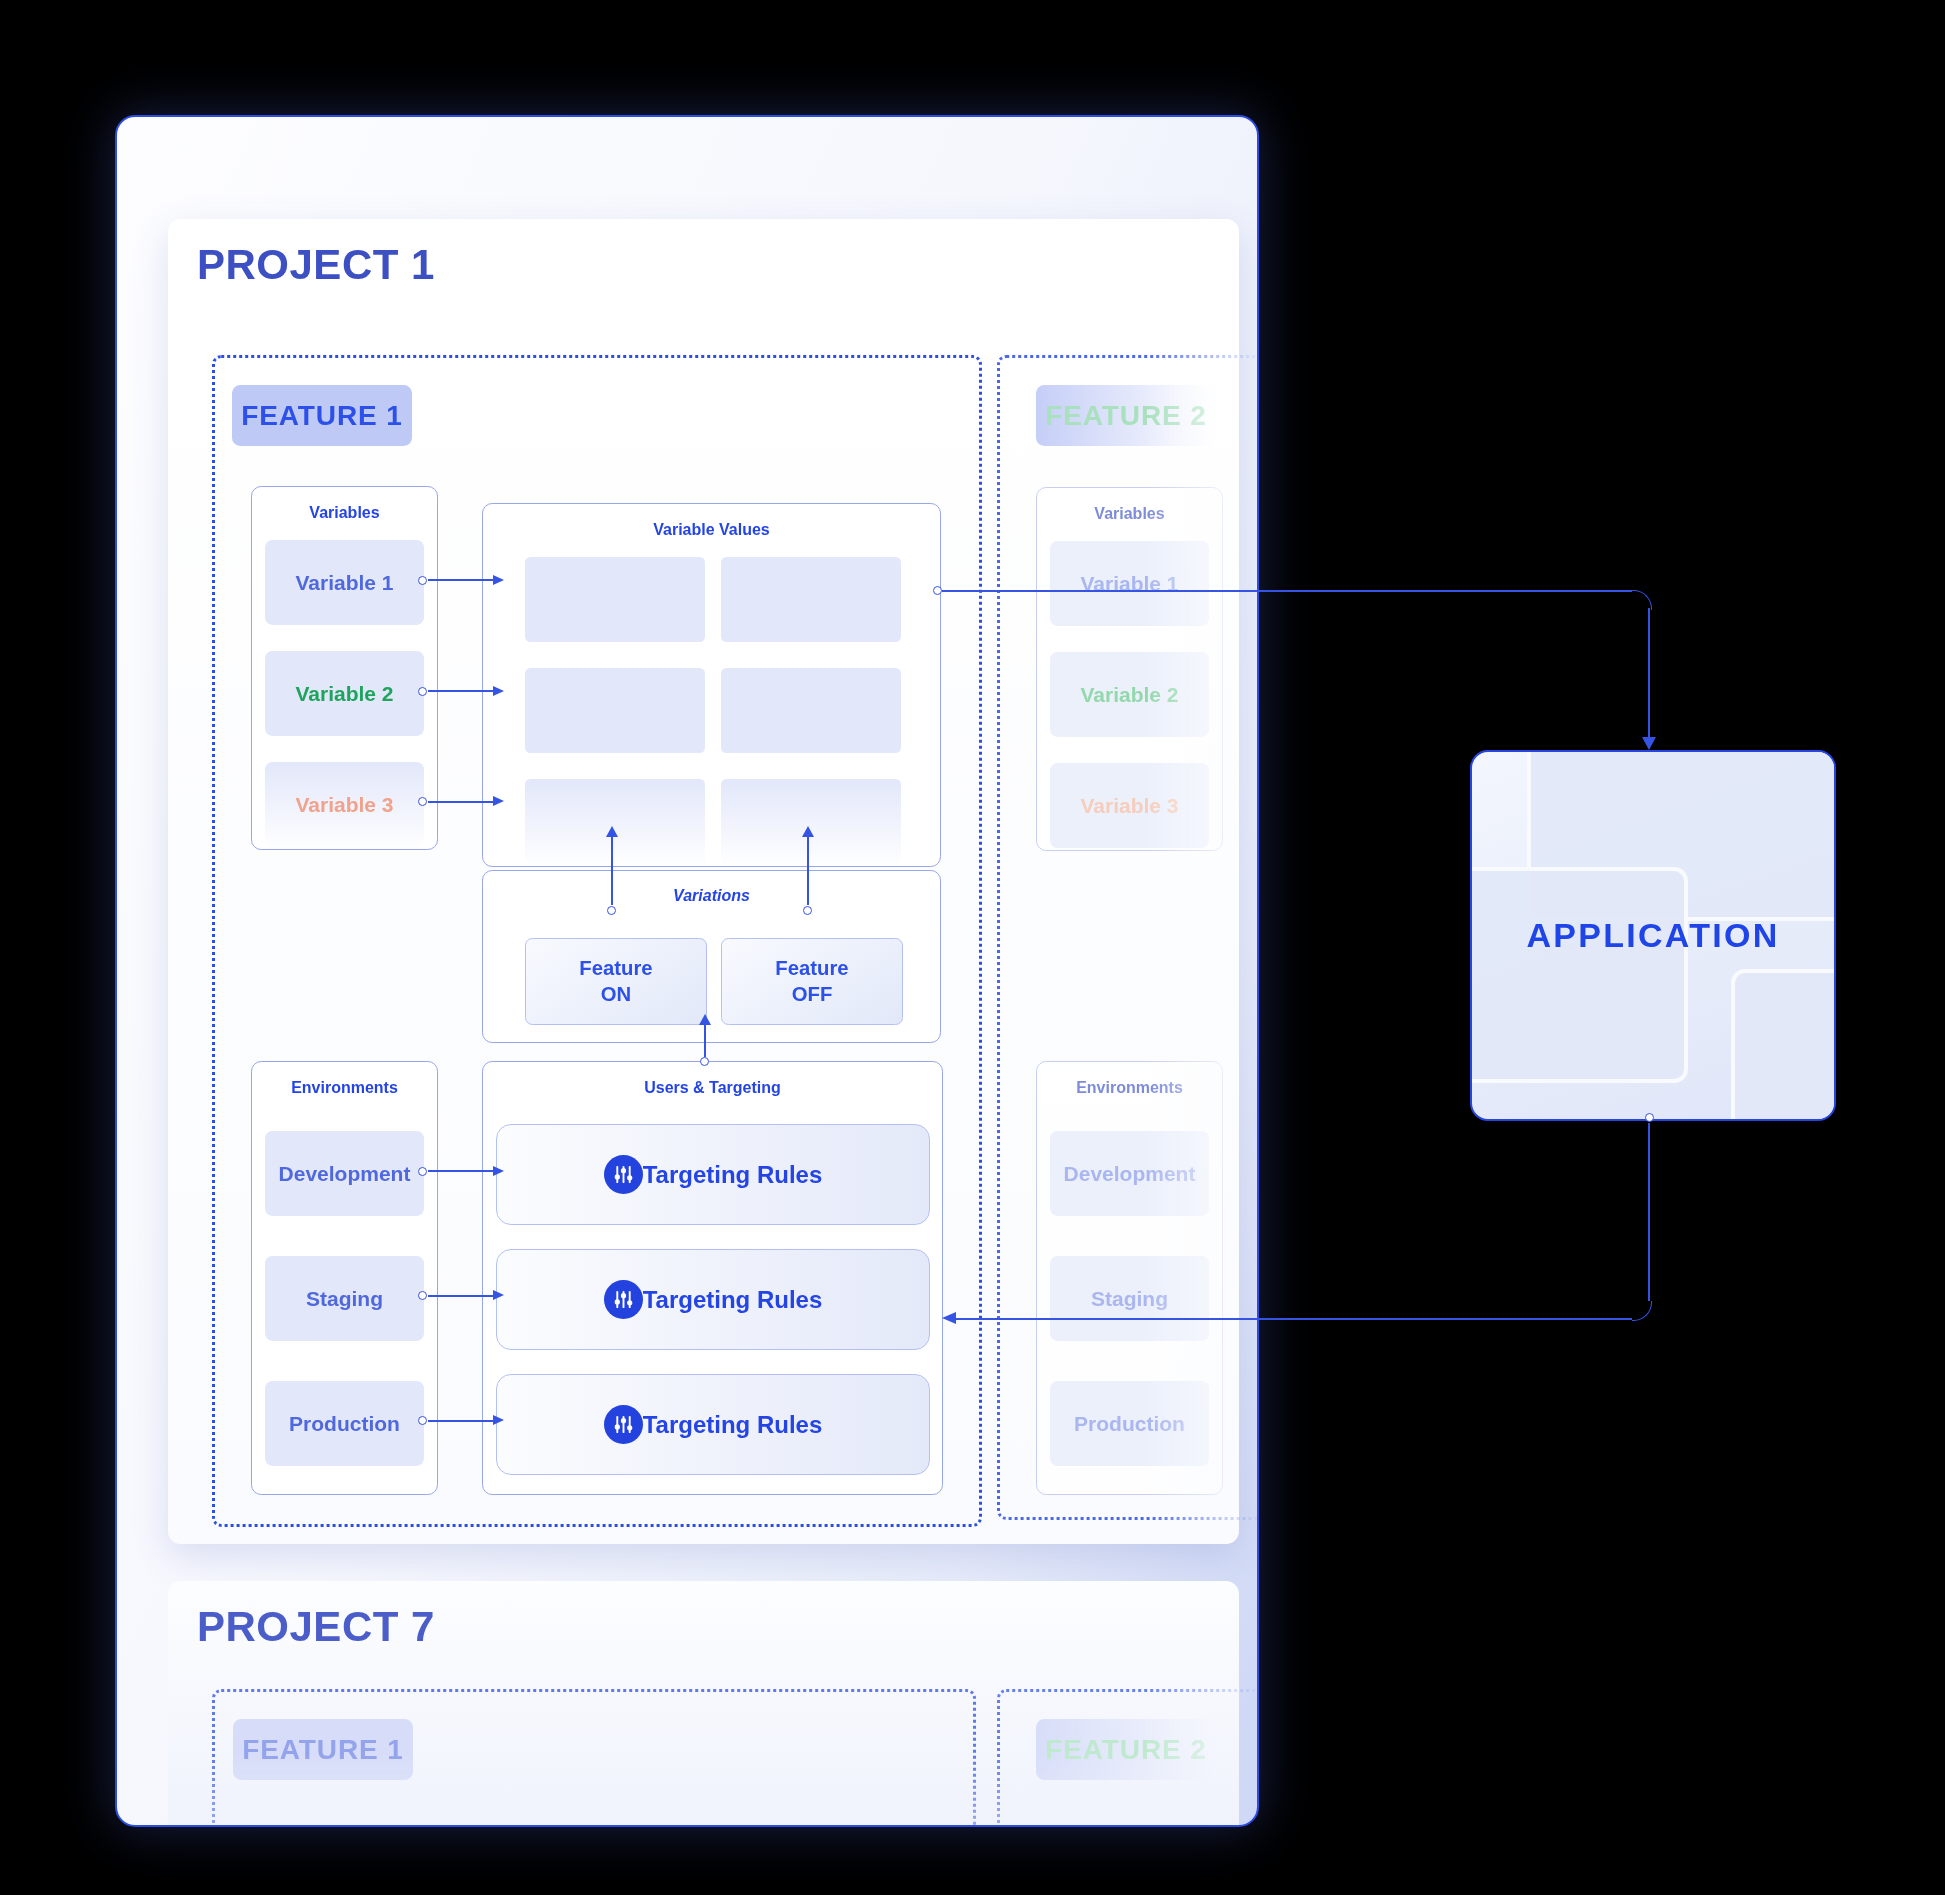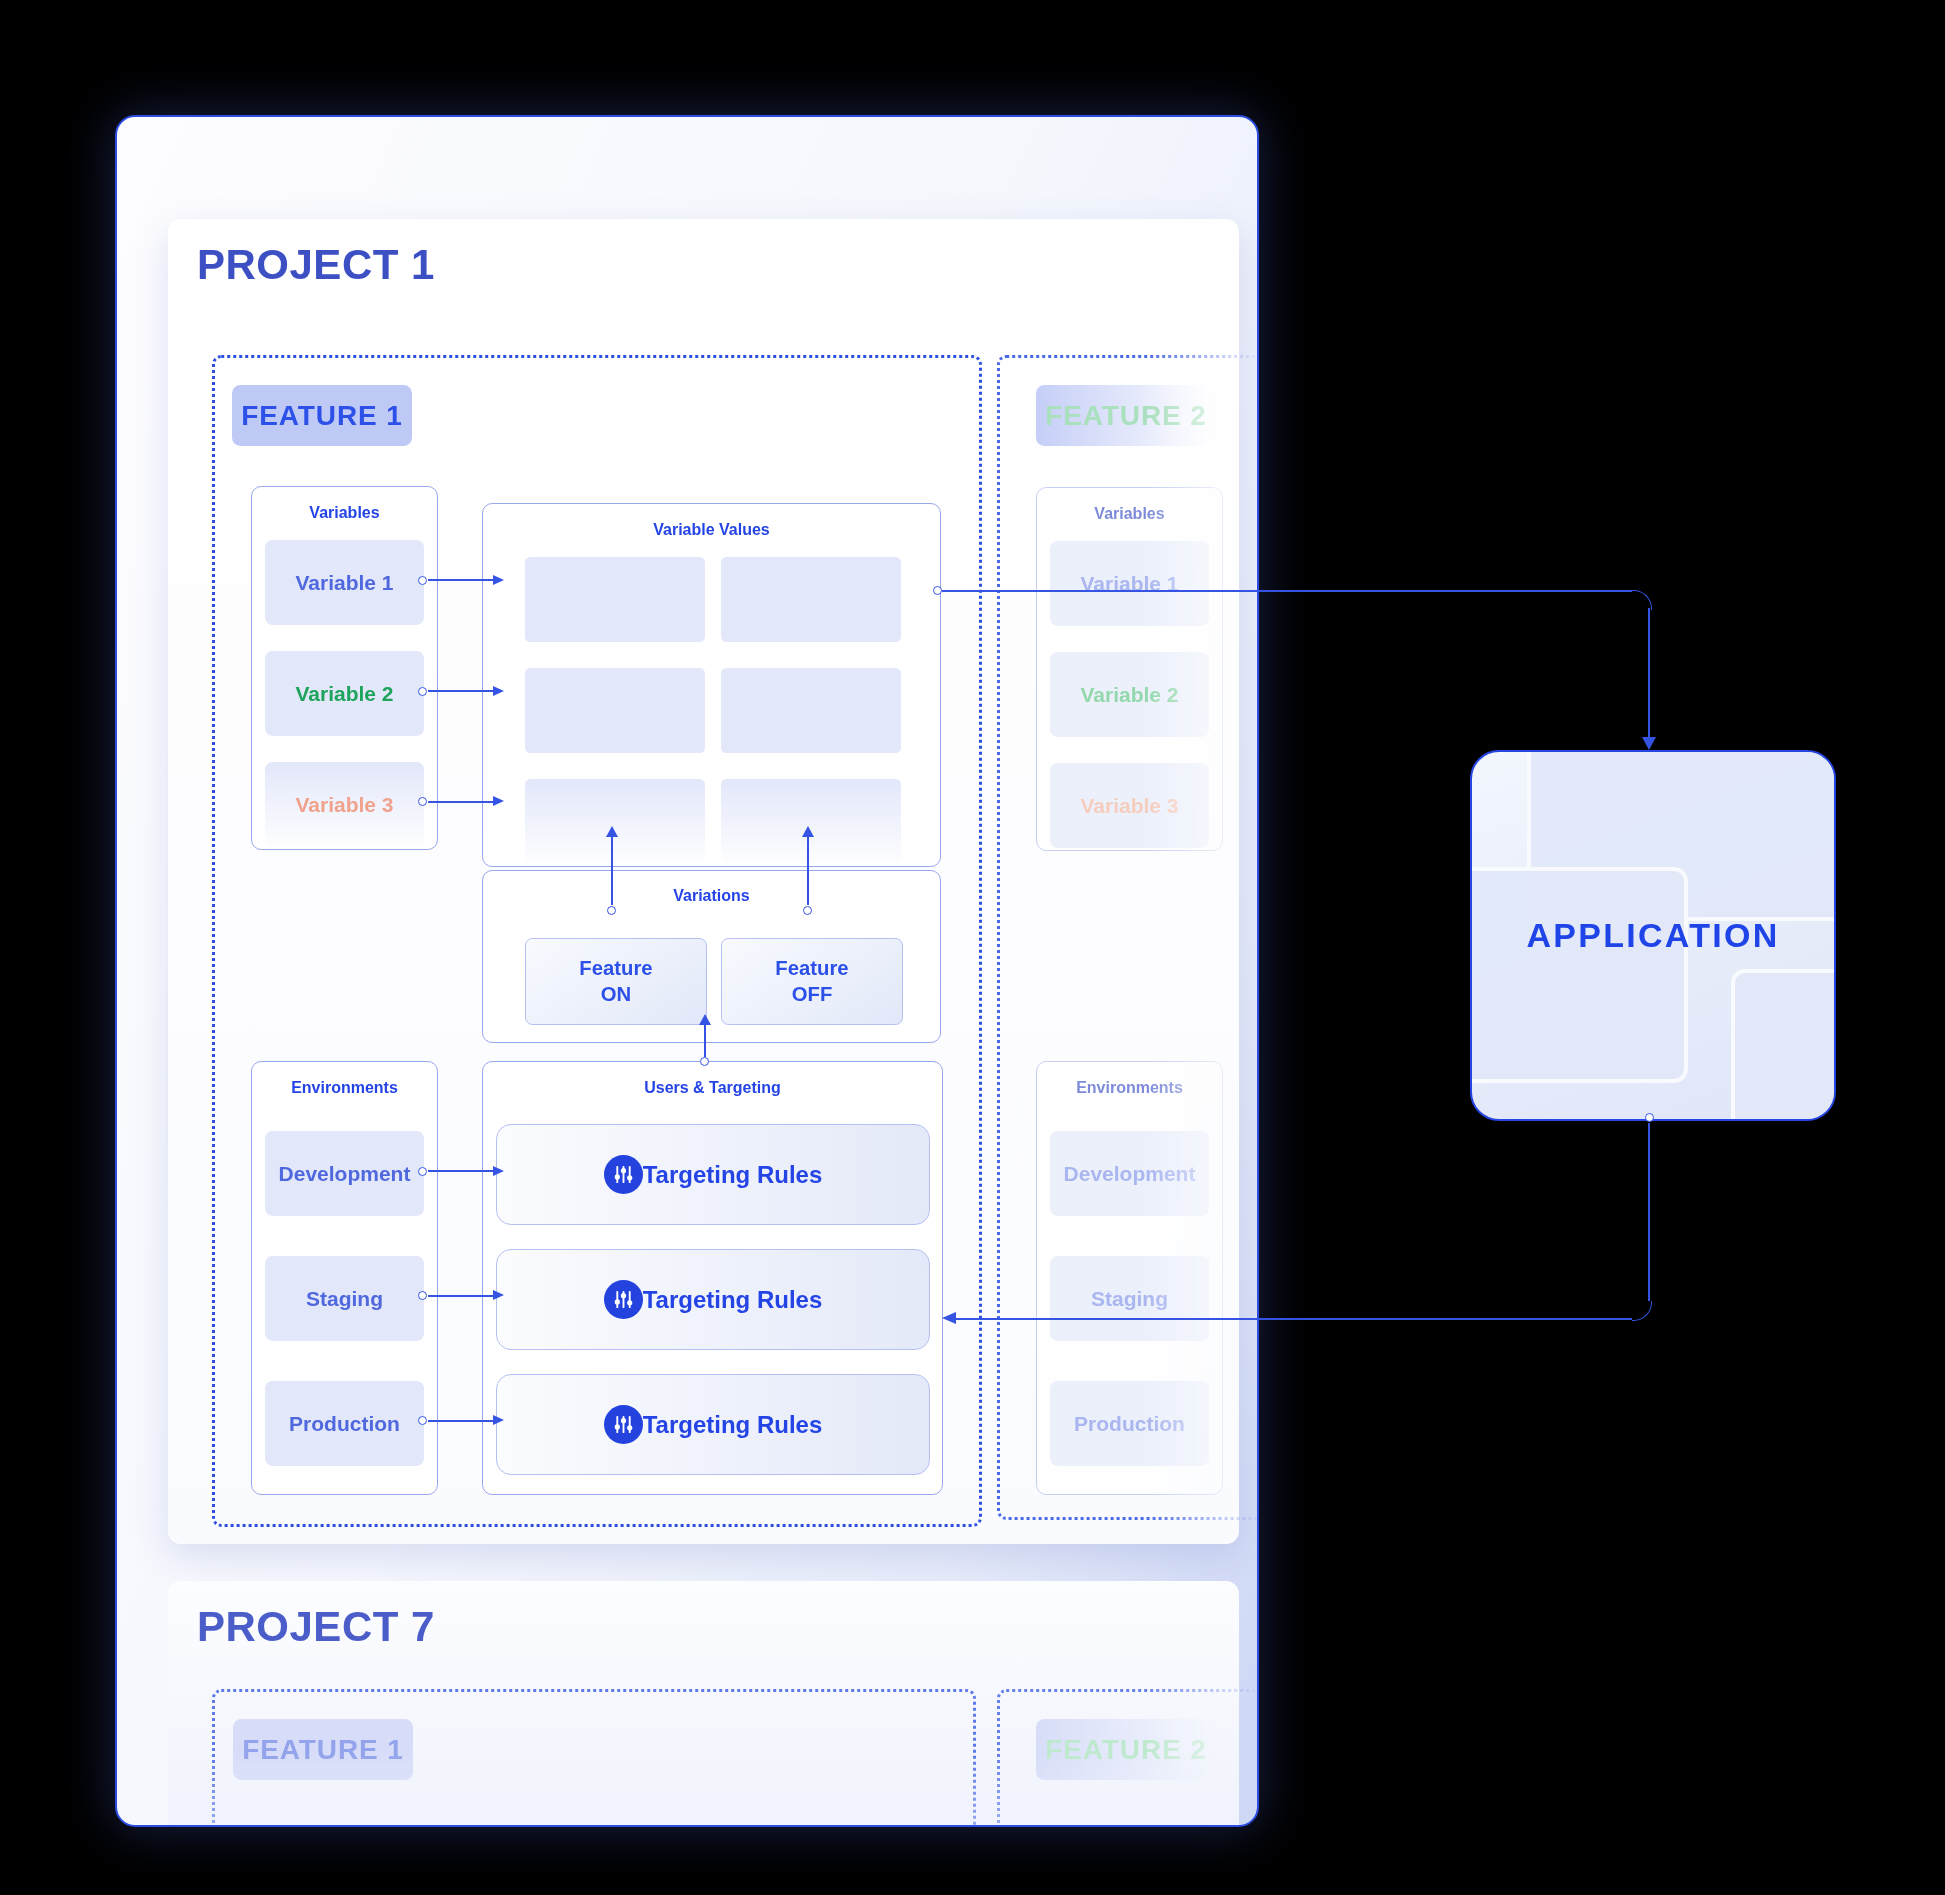"Variations" div.abs { font-style: none -> italic }
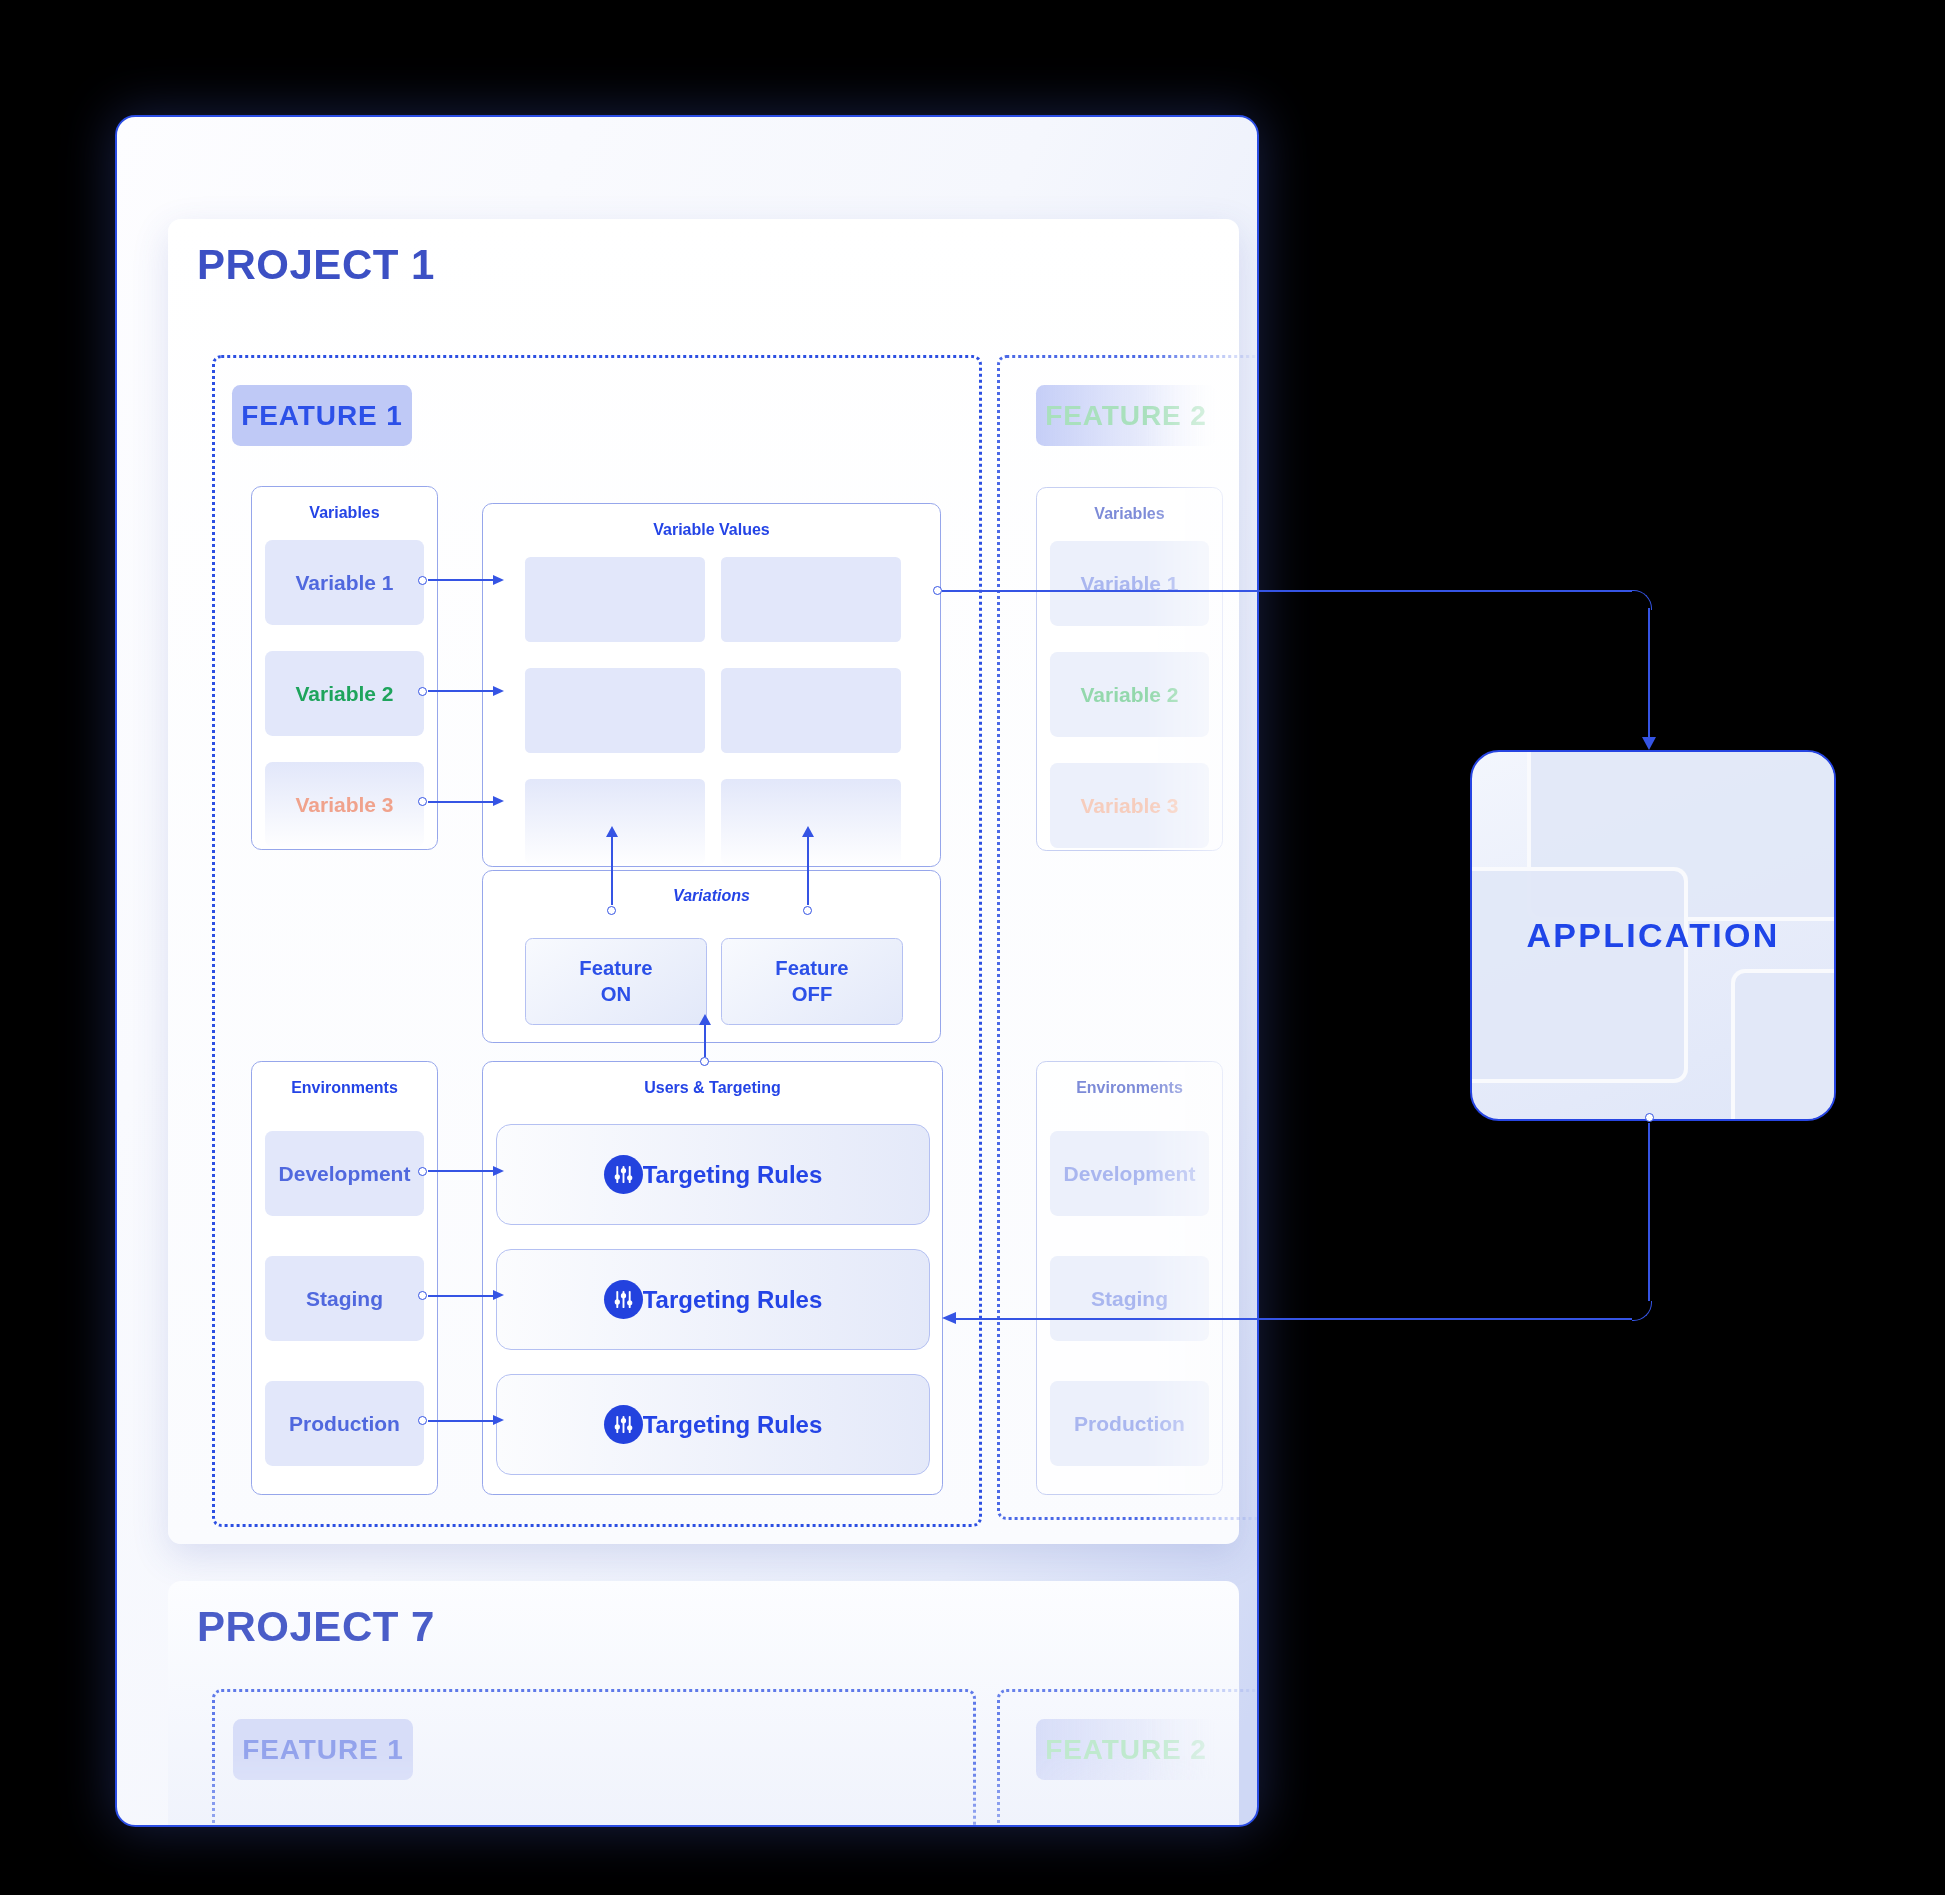"APPLICATION" .app { border-radius: 29px -> 18px }
